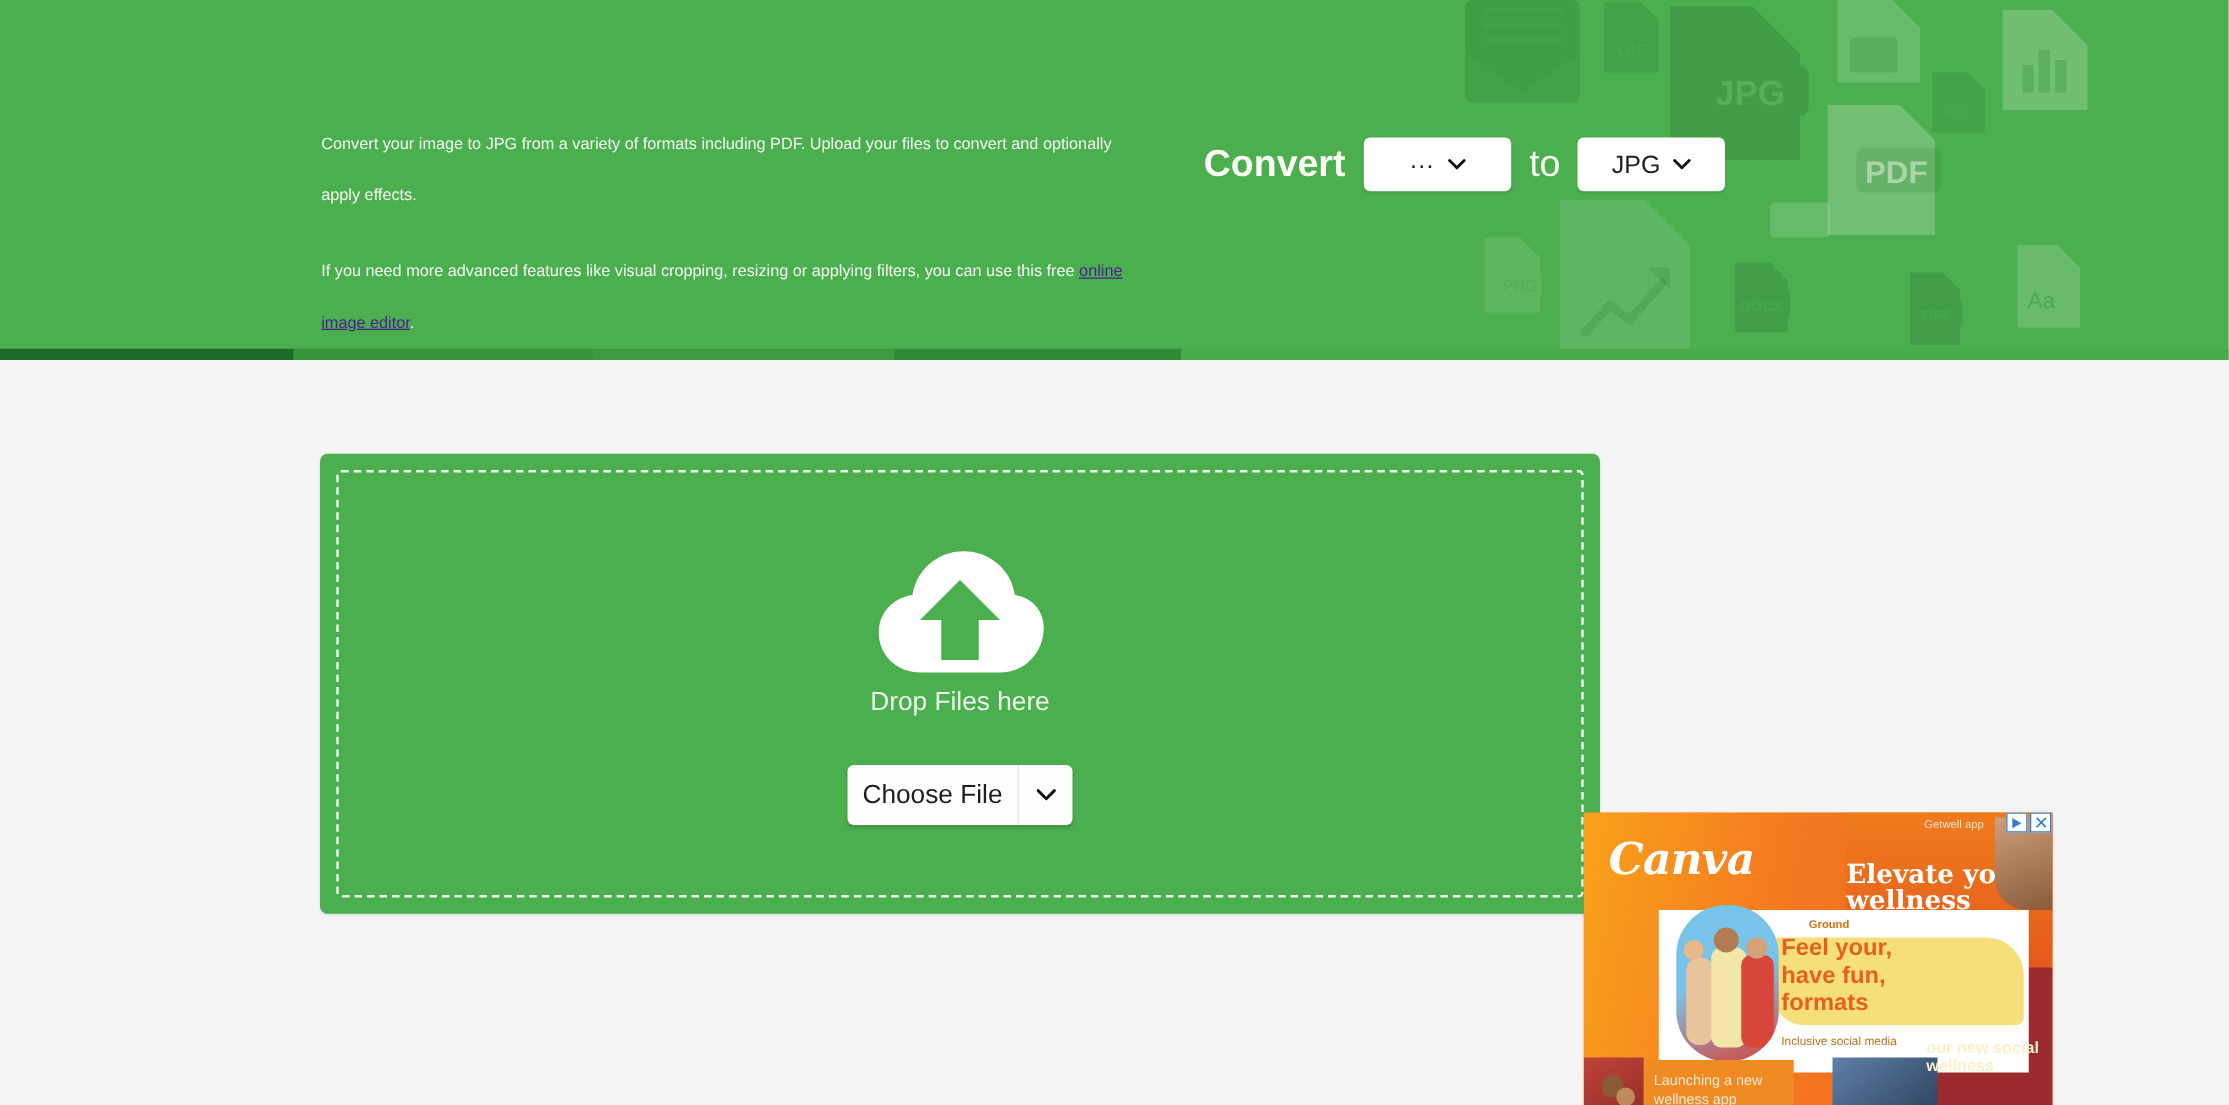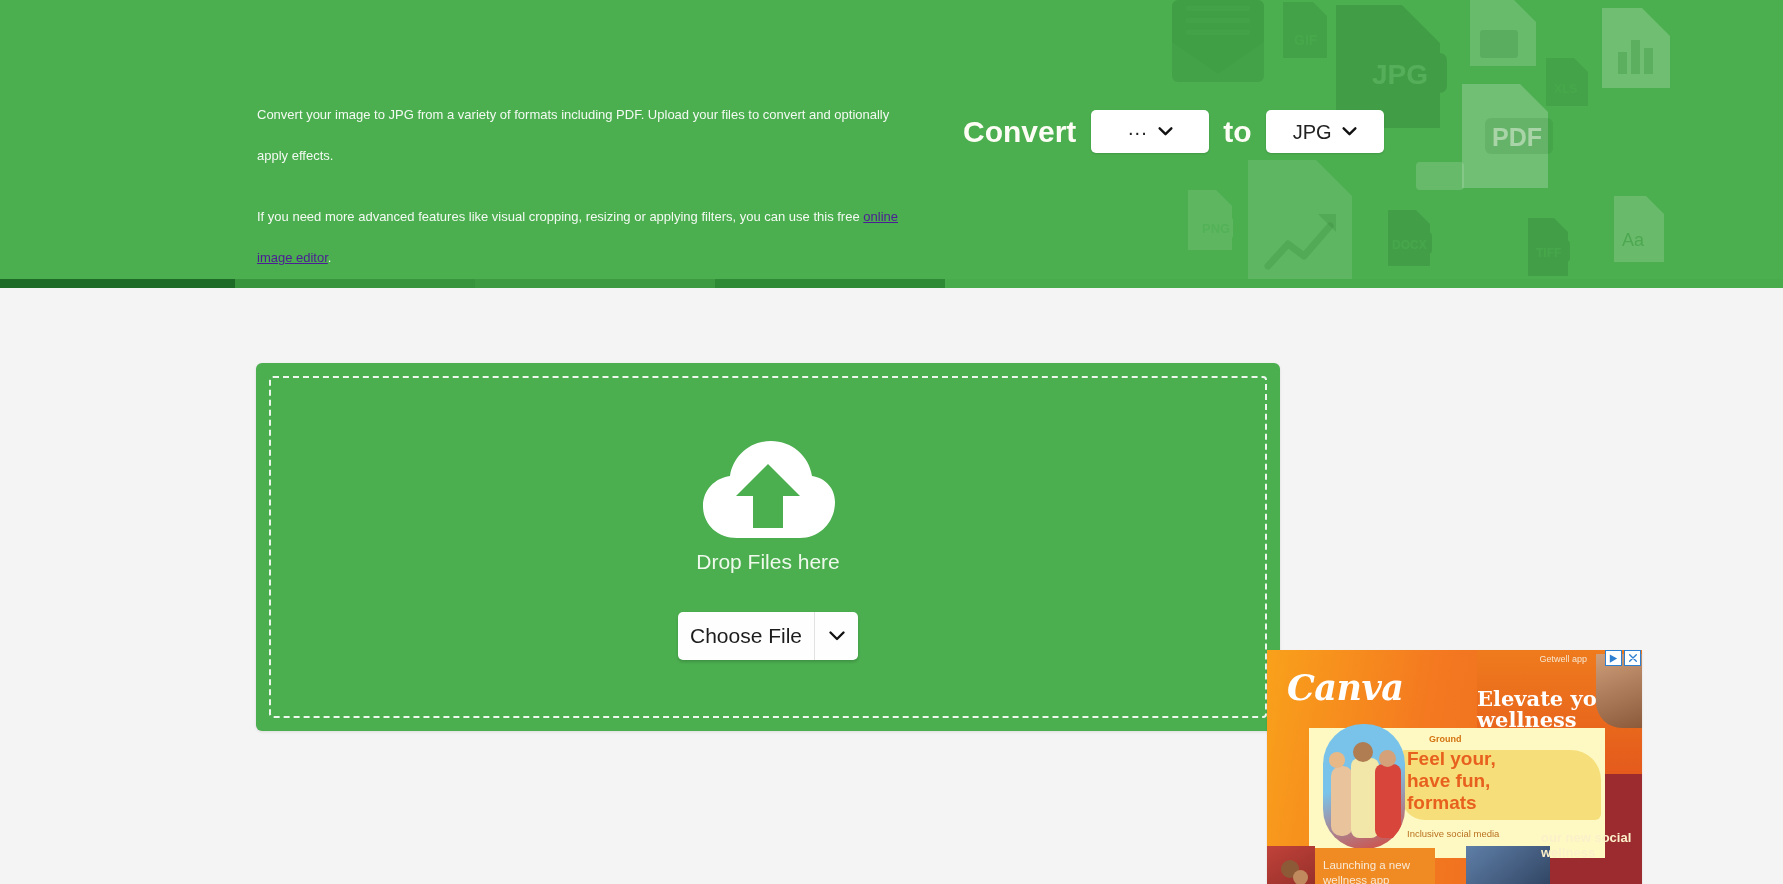"to" .to-word { font-weight: bold -> normal }
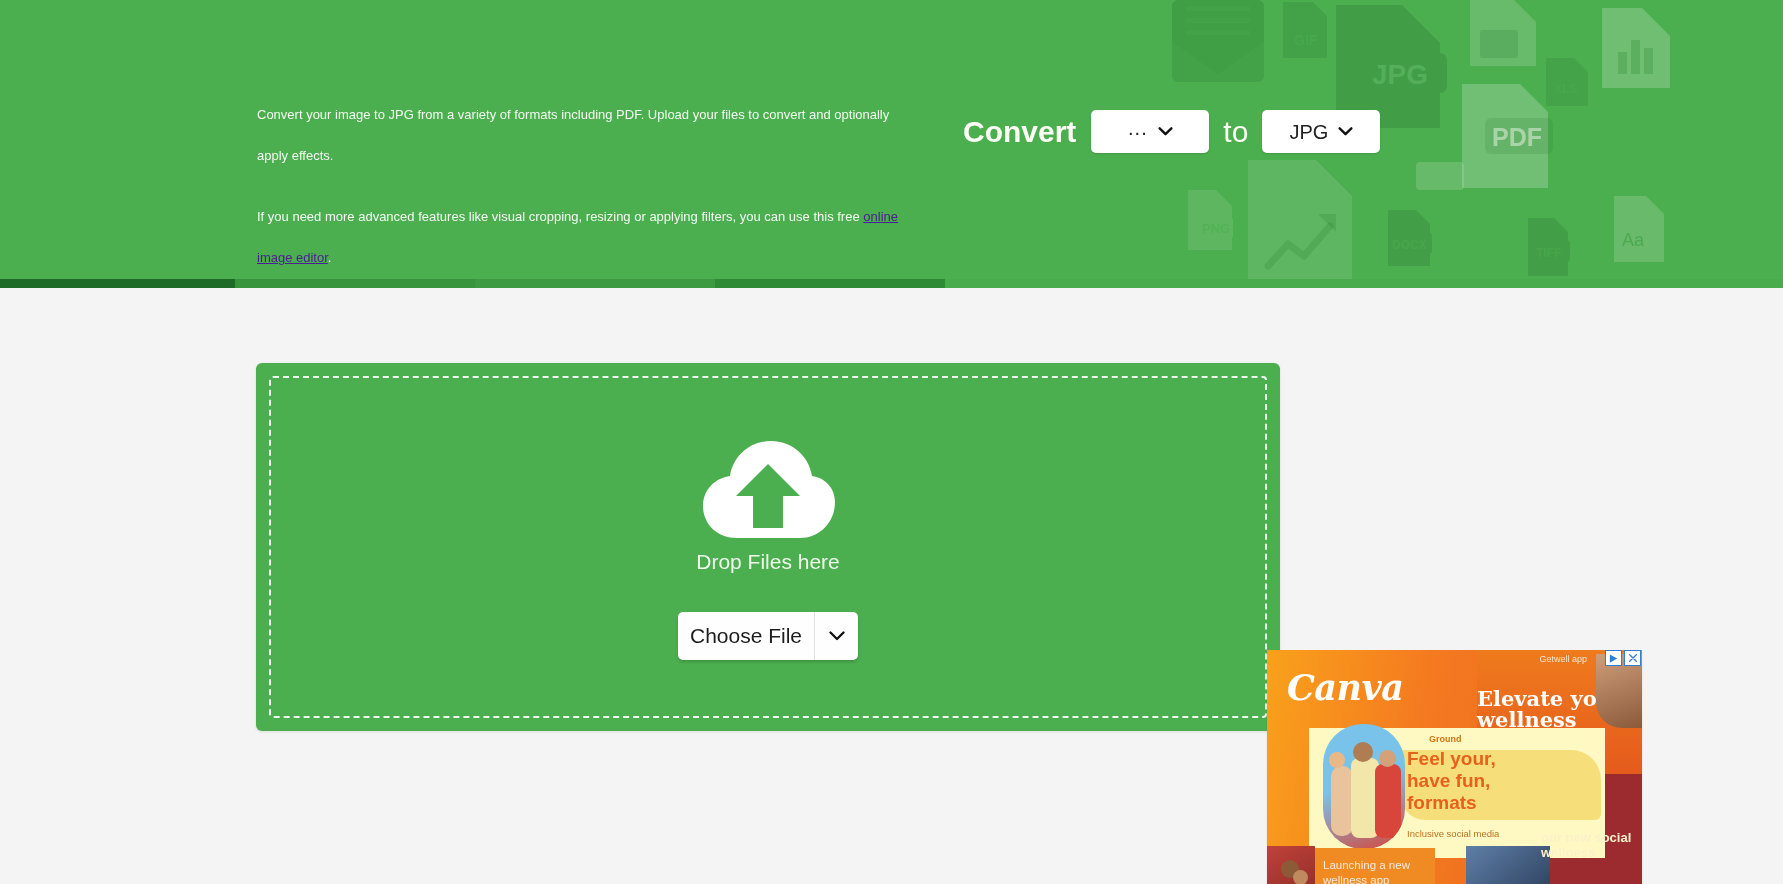"Ground" .ad-card { background: #fef9c3 -> #ffffff; left: 42px -> 60px }
